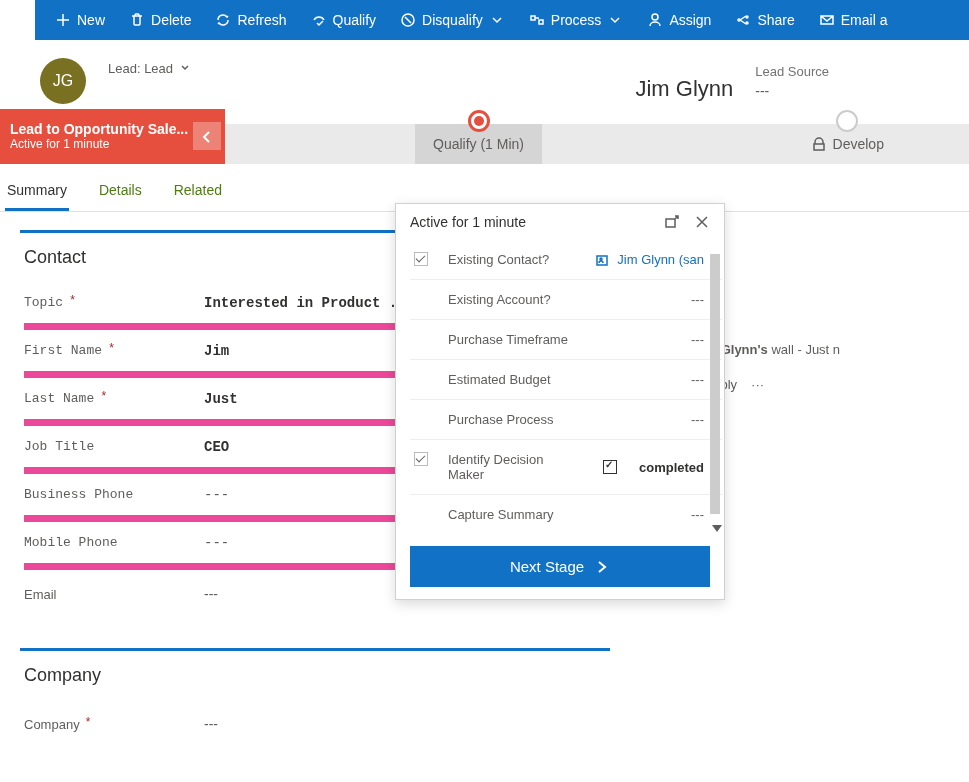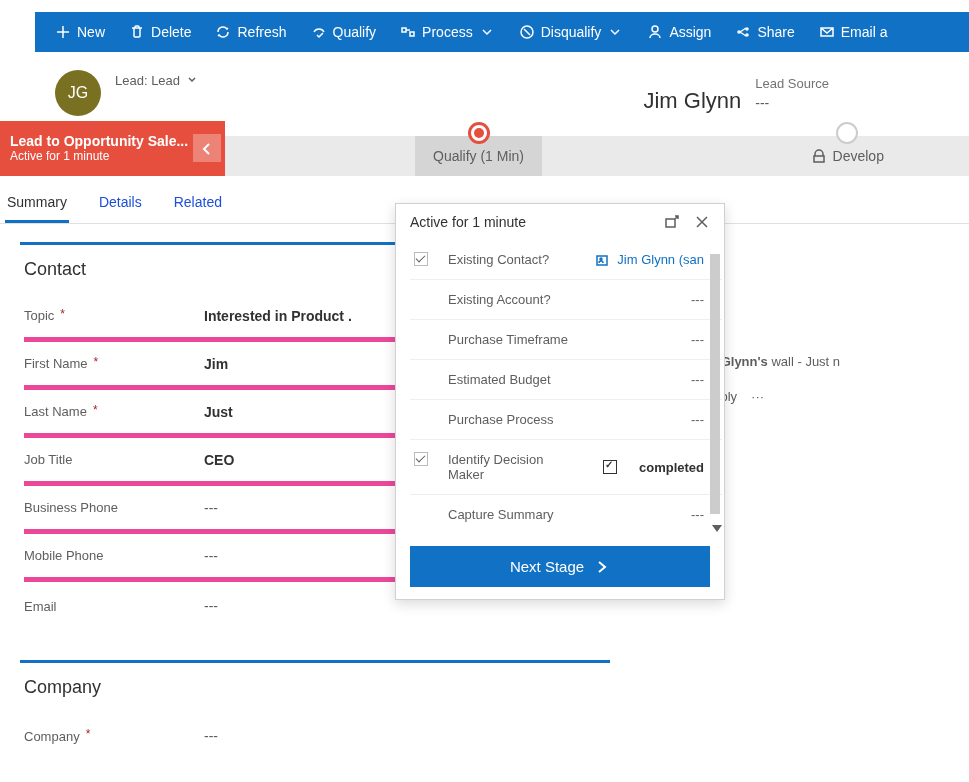"New" .command-bar { margin-top: 12px -> none }
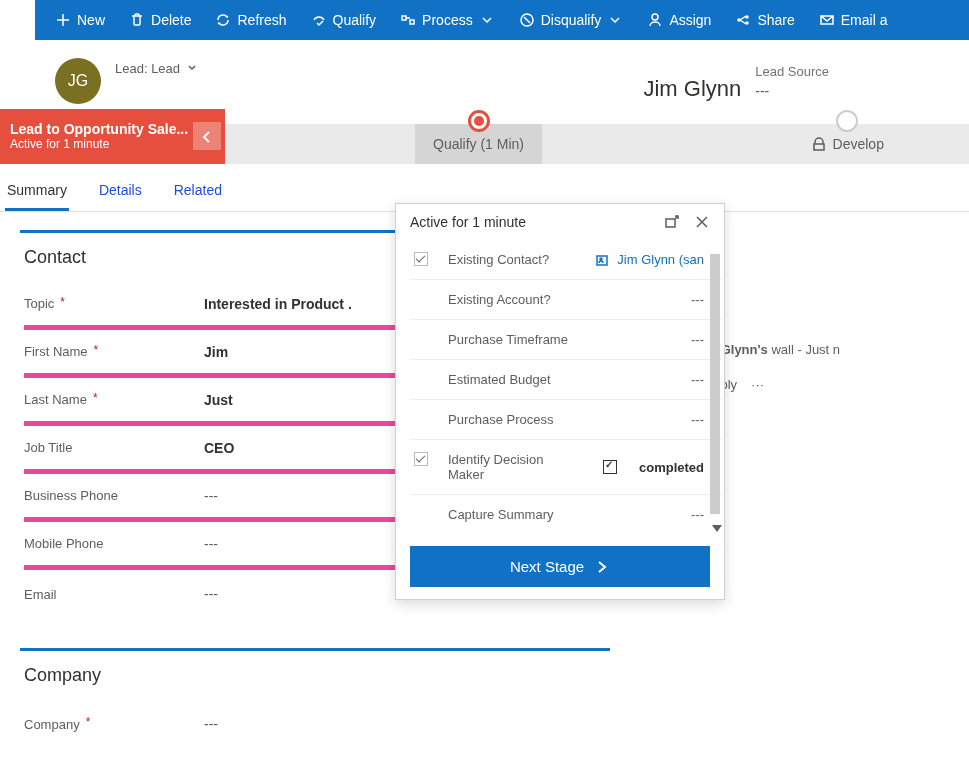"Process" div.cmd { order: before "Disqualify" -> after "Disqualify" }
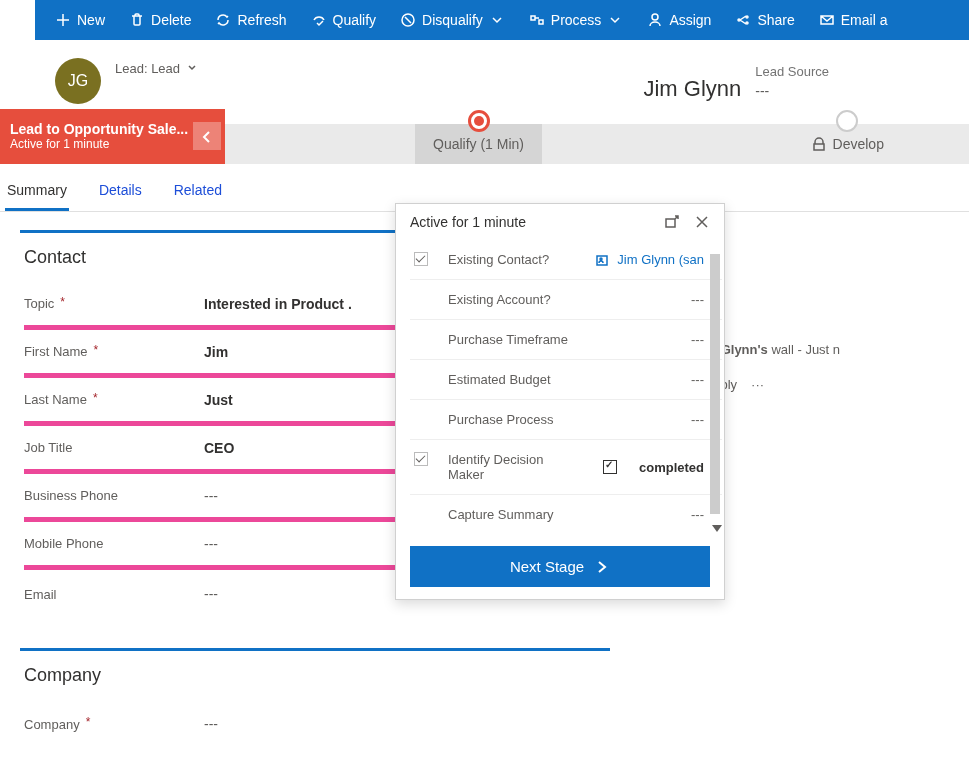"JG" .record-header { gap: 14px -> 22px; padding: 18px 20px 20px 55px -> 18px 20px 20px 40px }
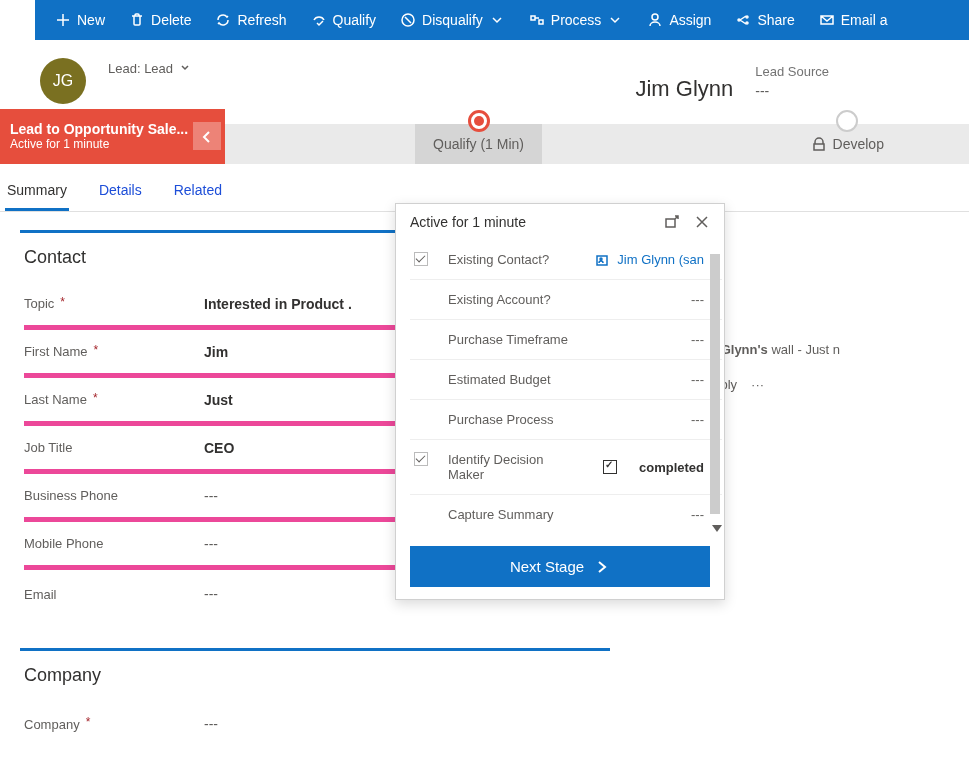"Details" .tab { color: #1d4ed8 -> #4d7c0f }
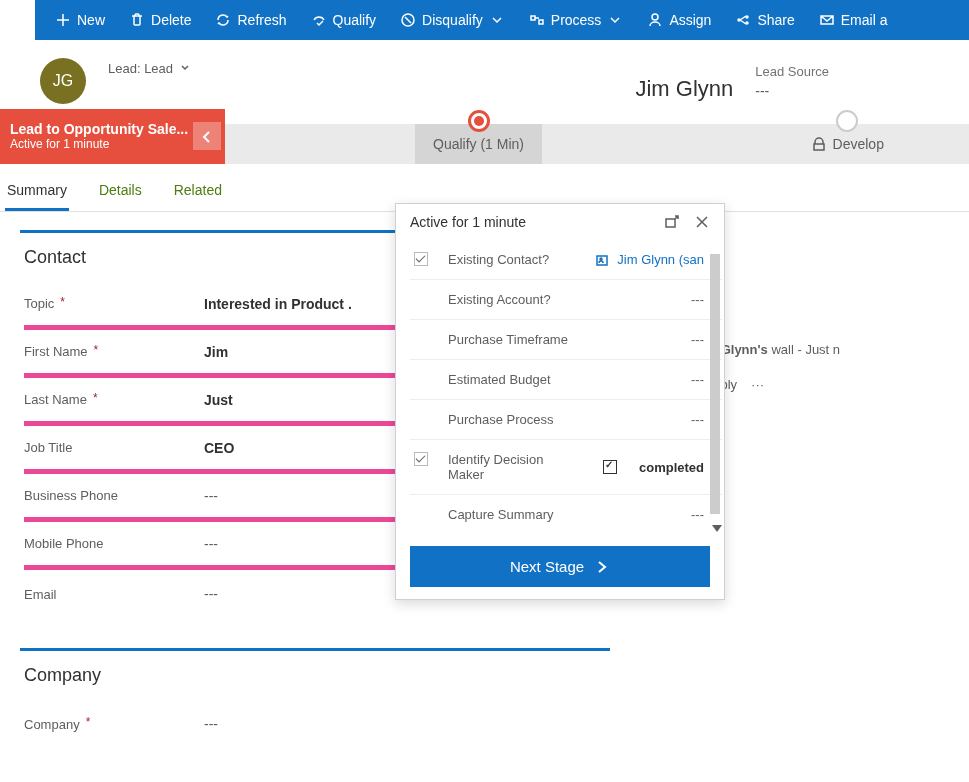"Topic" .form-row.sep { border-bottom: 5px solid #ec4899 -> 7px solid #ec4899; font-family: none -> Liberation Mono, monospace }
